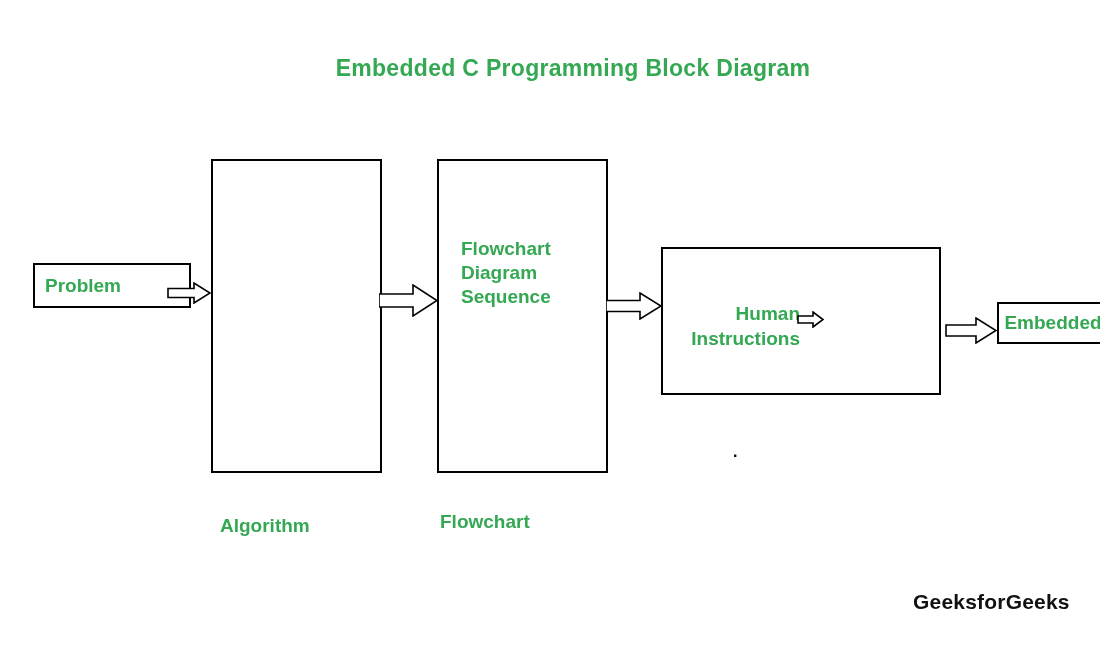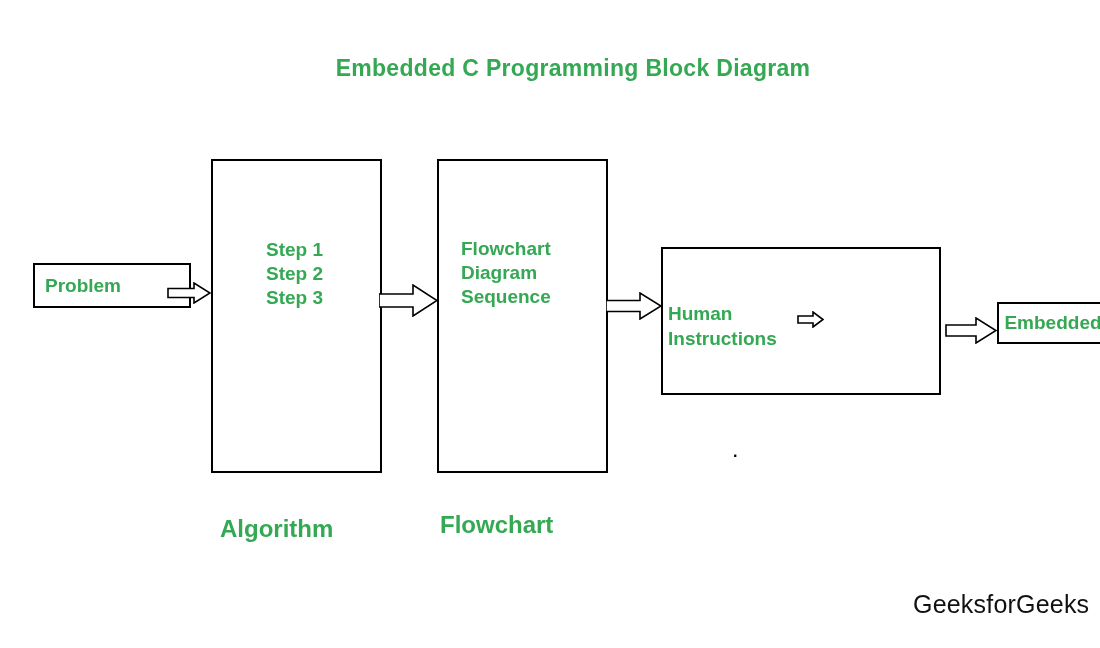"Step 1" div.multiline { html: <div> <div>Step 1</div> <div>Step 2</div> <div>Step 3</div> </div> -> none }
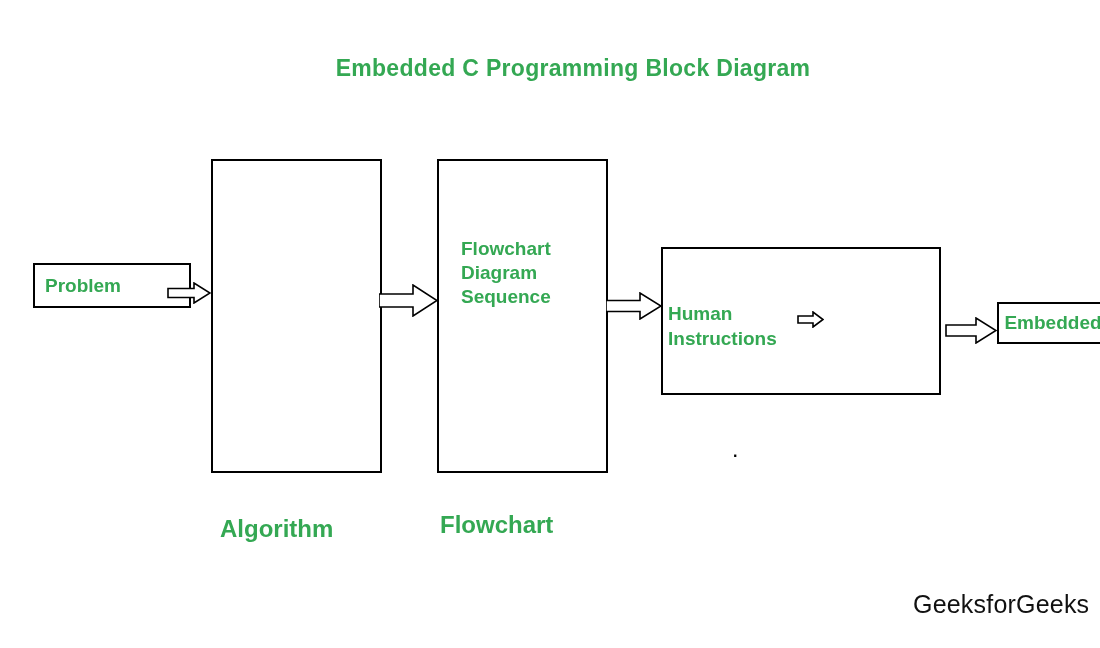"Human Instructions" .human-text { text-align: left -> right }
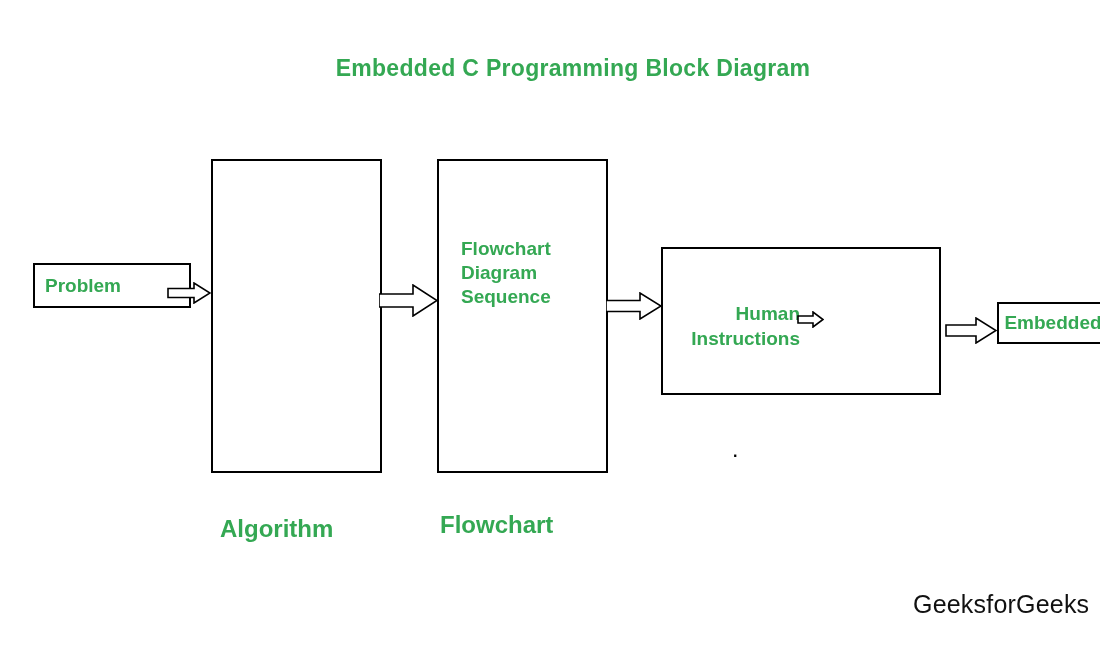"Algorithm" .caption { font-size: 24px -> 19px }
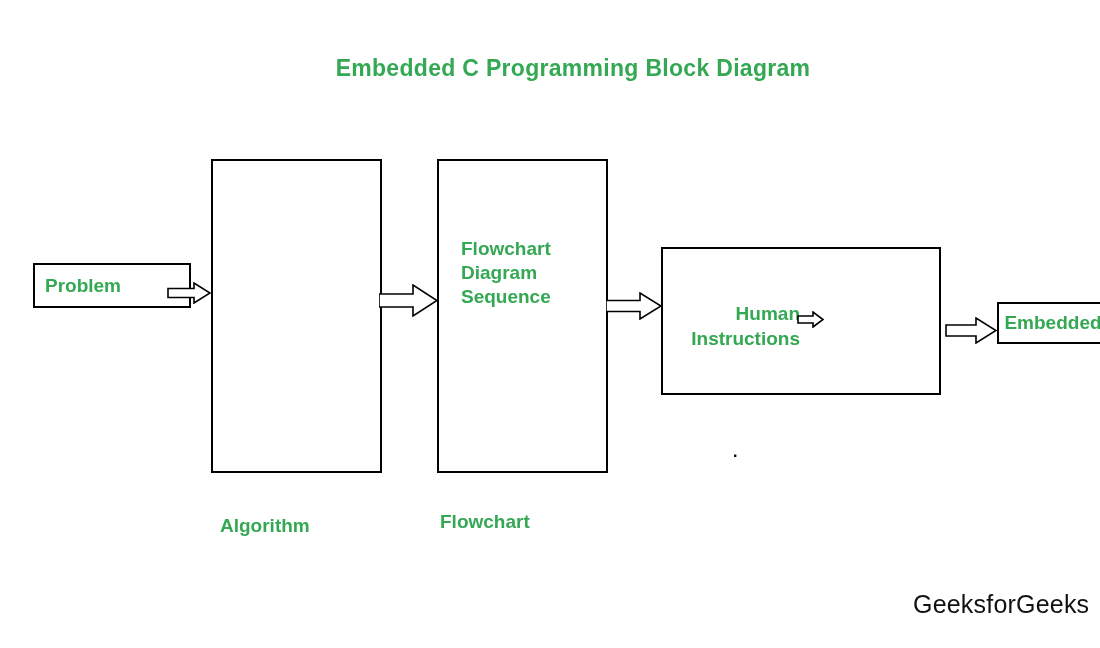"GeeksforGeeks" .watermark { font-size: 25px -> 21px; font-weight: normal -> bold }
